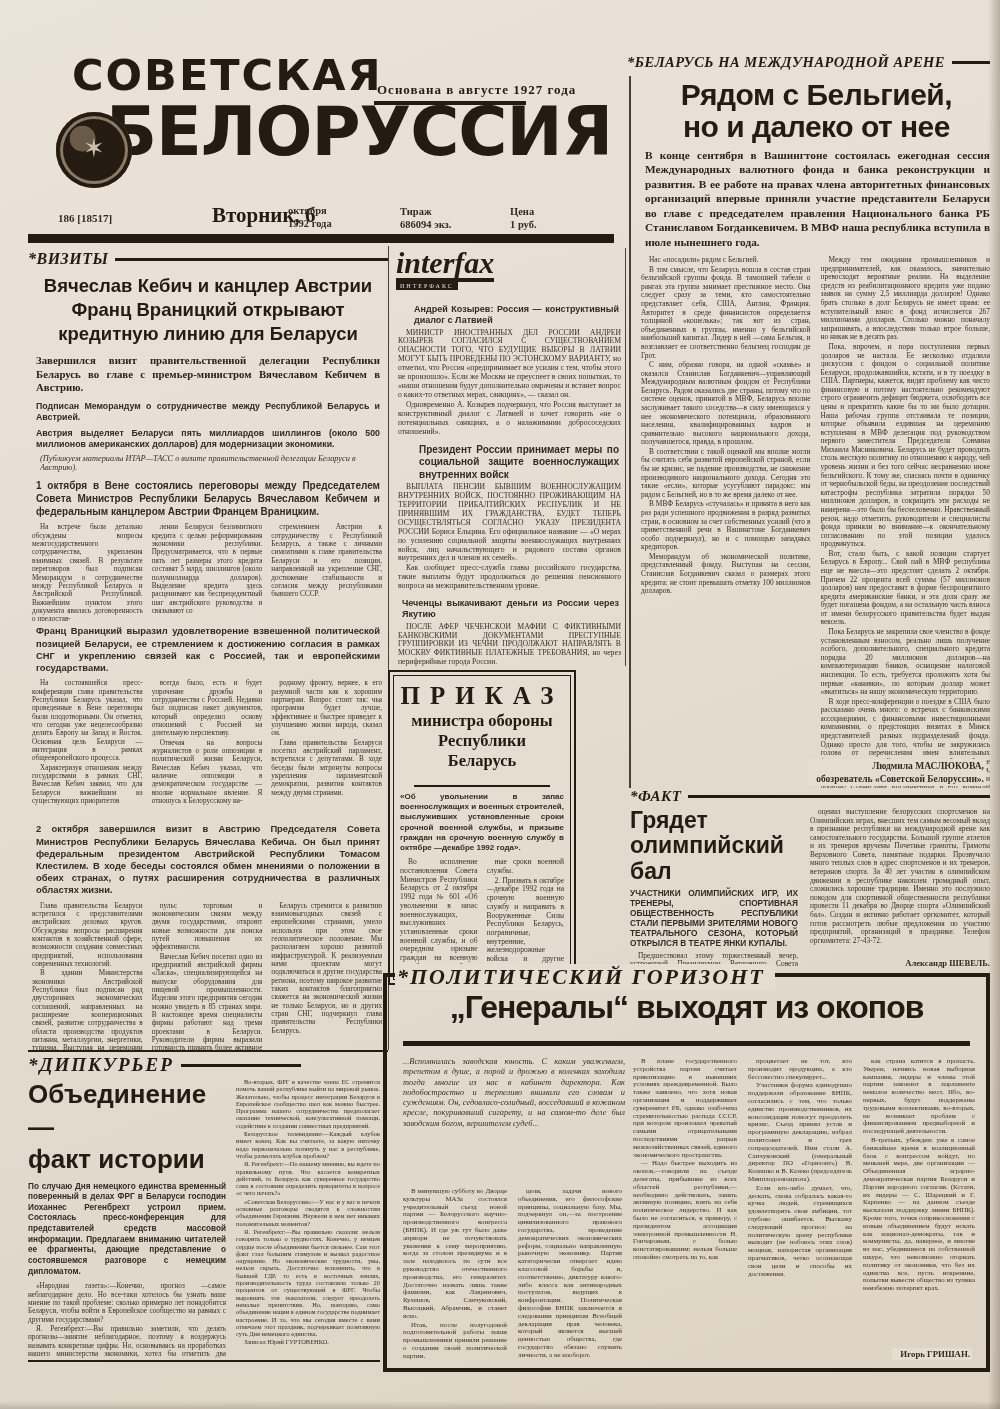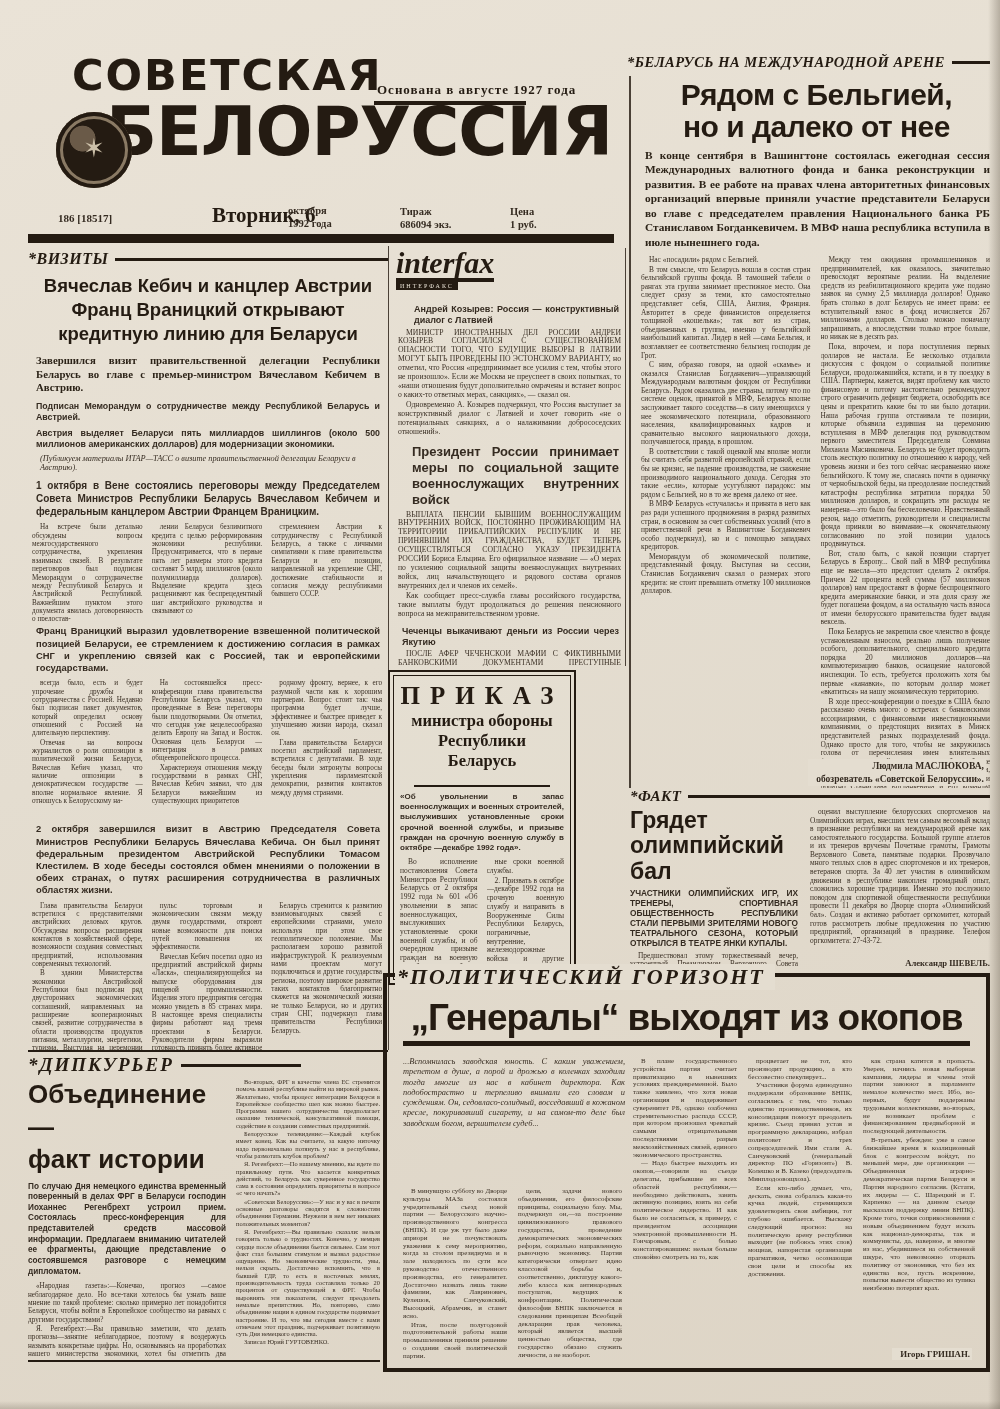"Президент России принимает меры по" div.sans { font-size: 13px -> 10px; margin: 6px 6px 2px 20px -> 6px 6px 2px 27px }
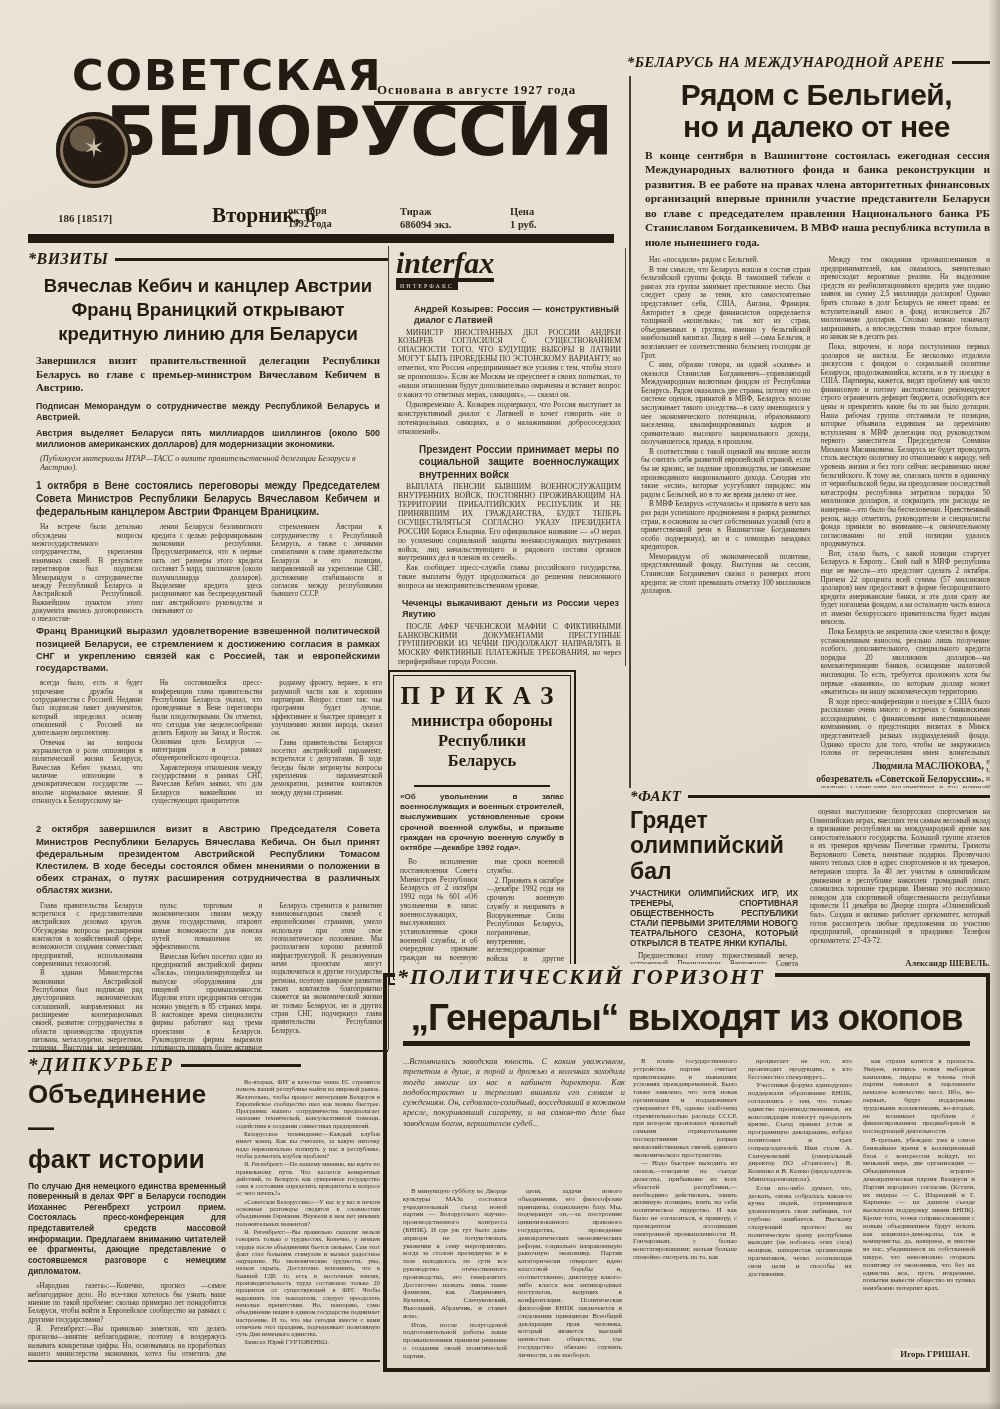"всегда было, есть и будет" div.clip { order: before "На состоявшейся пресс-конференции глава" -> after "На состоявшейся пресс-конференции глава" }
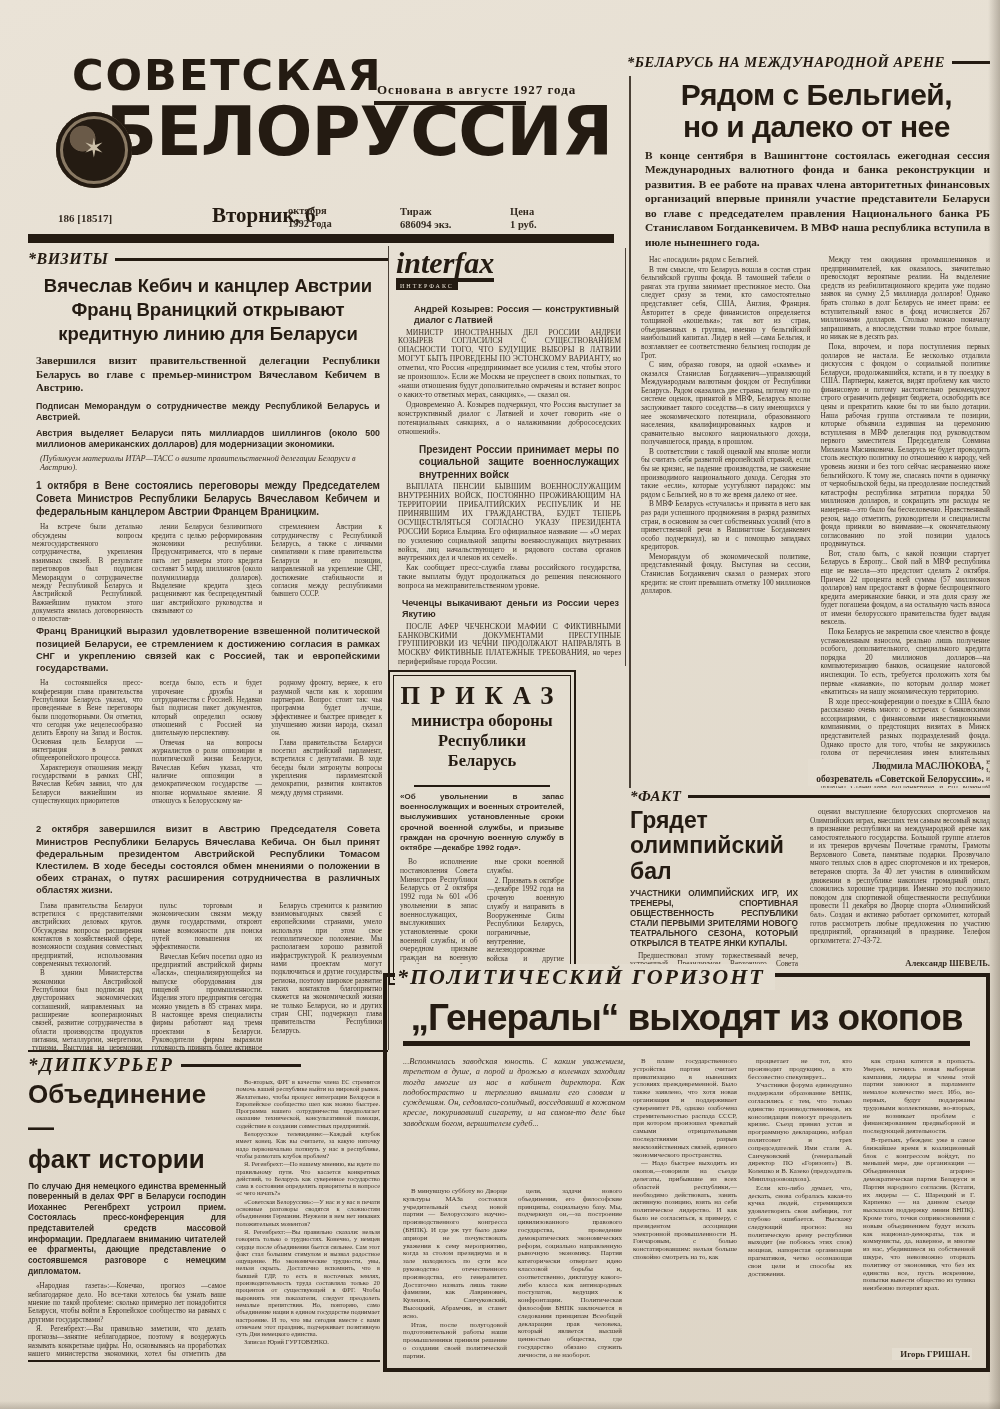"„Генералы“ выходят из окопов" div.hl-sans { font-size: 37px -> 32px; margin-top: 22px -> 14px }
